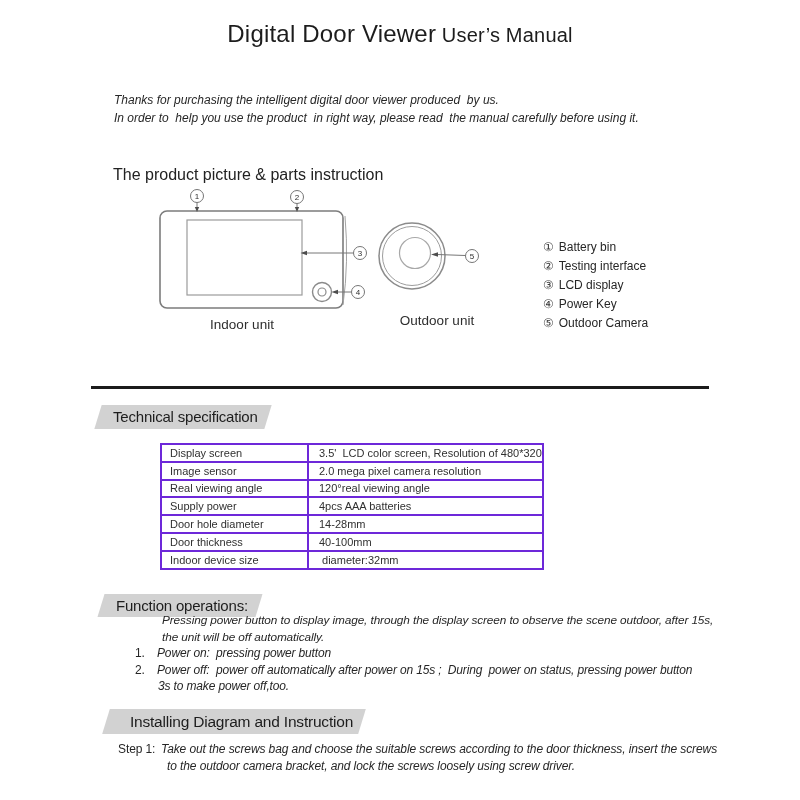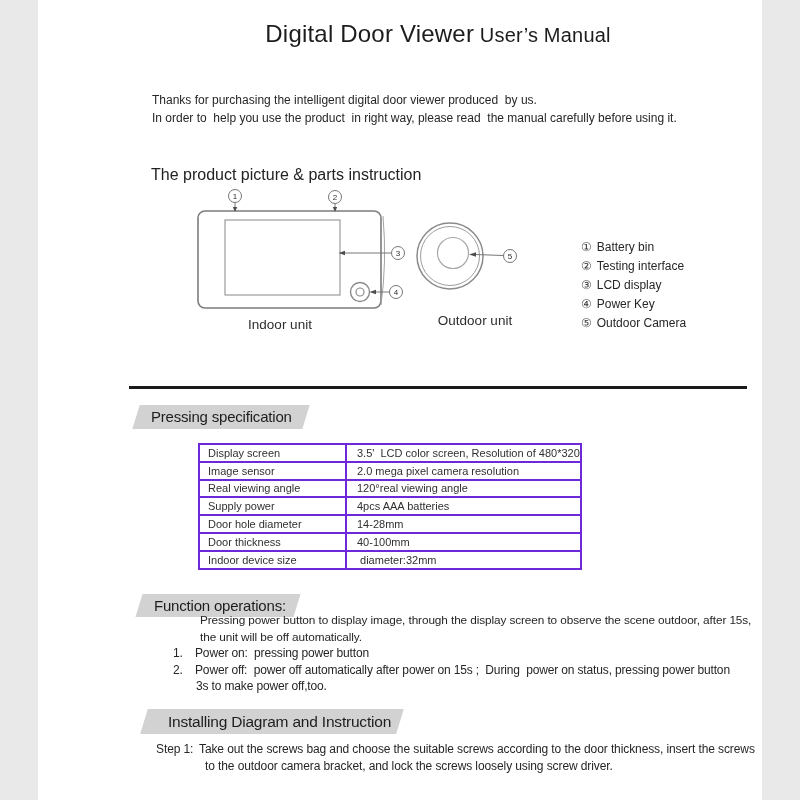"Digital Door Viewer User’s Manual" #page { width: 724px -> 800px }
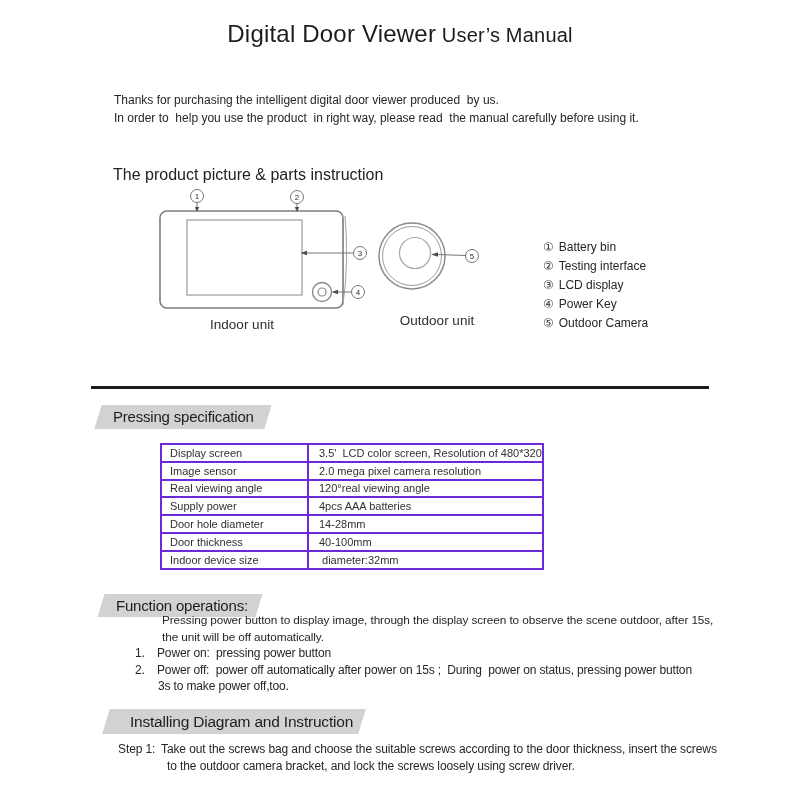"Thanks for purchasing the intelligent" .pre { font-style: none -> italic }
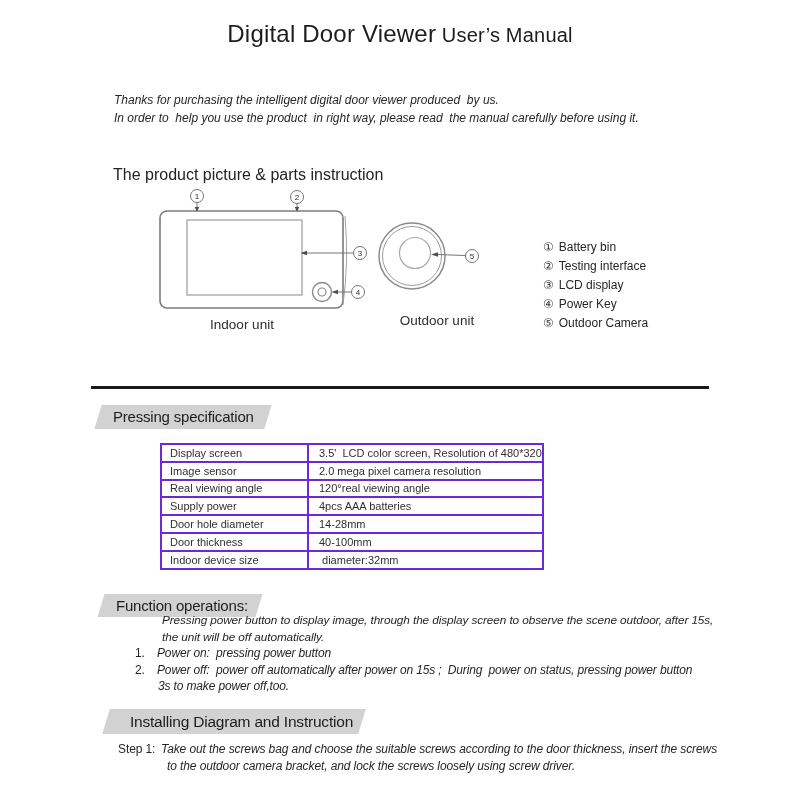"Pressing specification" div.tag-text { text: Pressing -> Technical }
